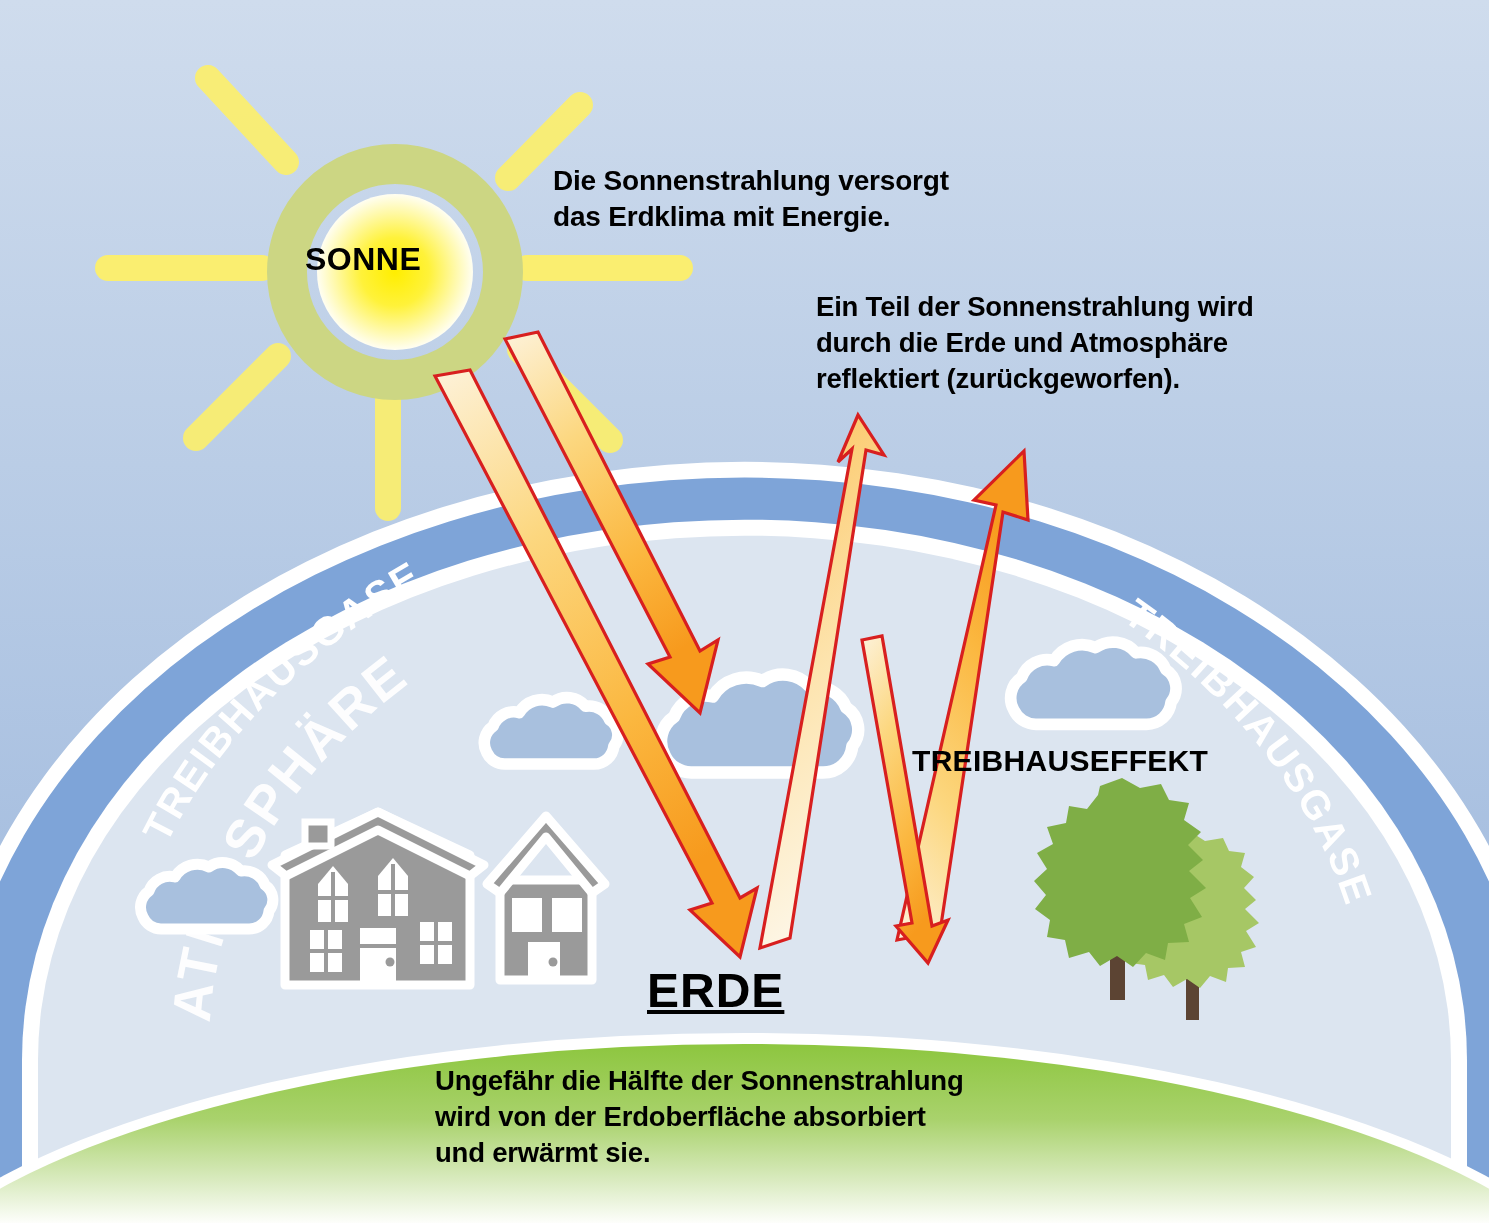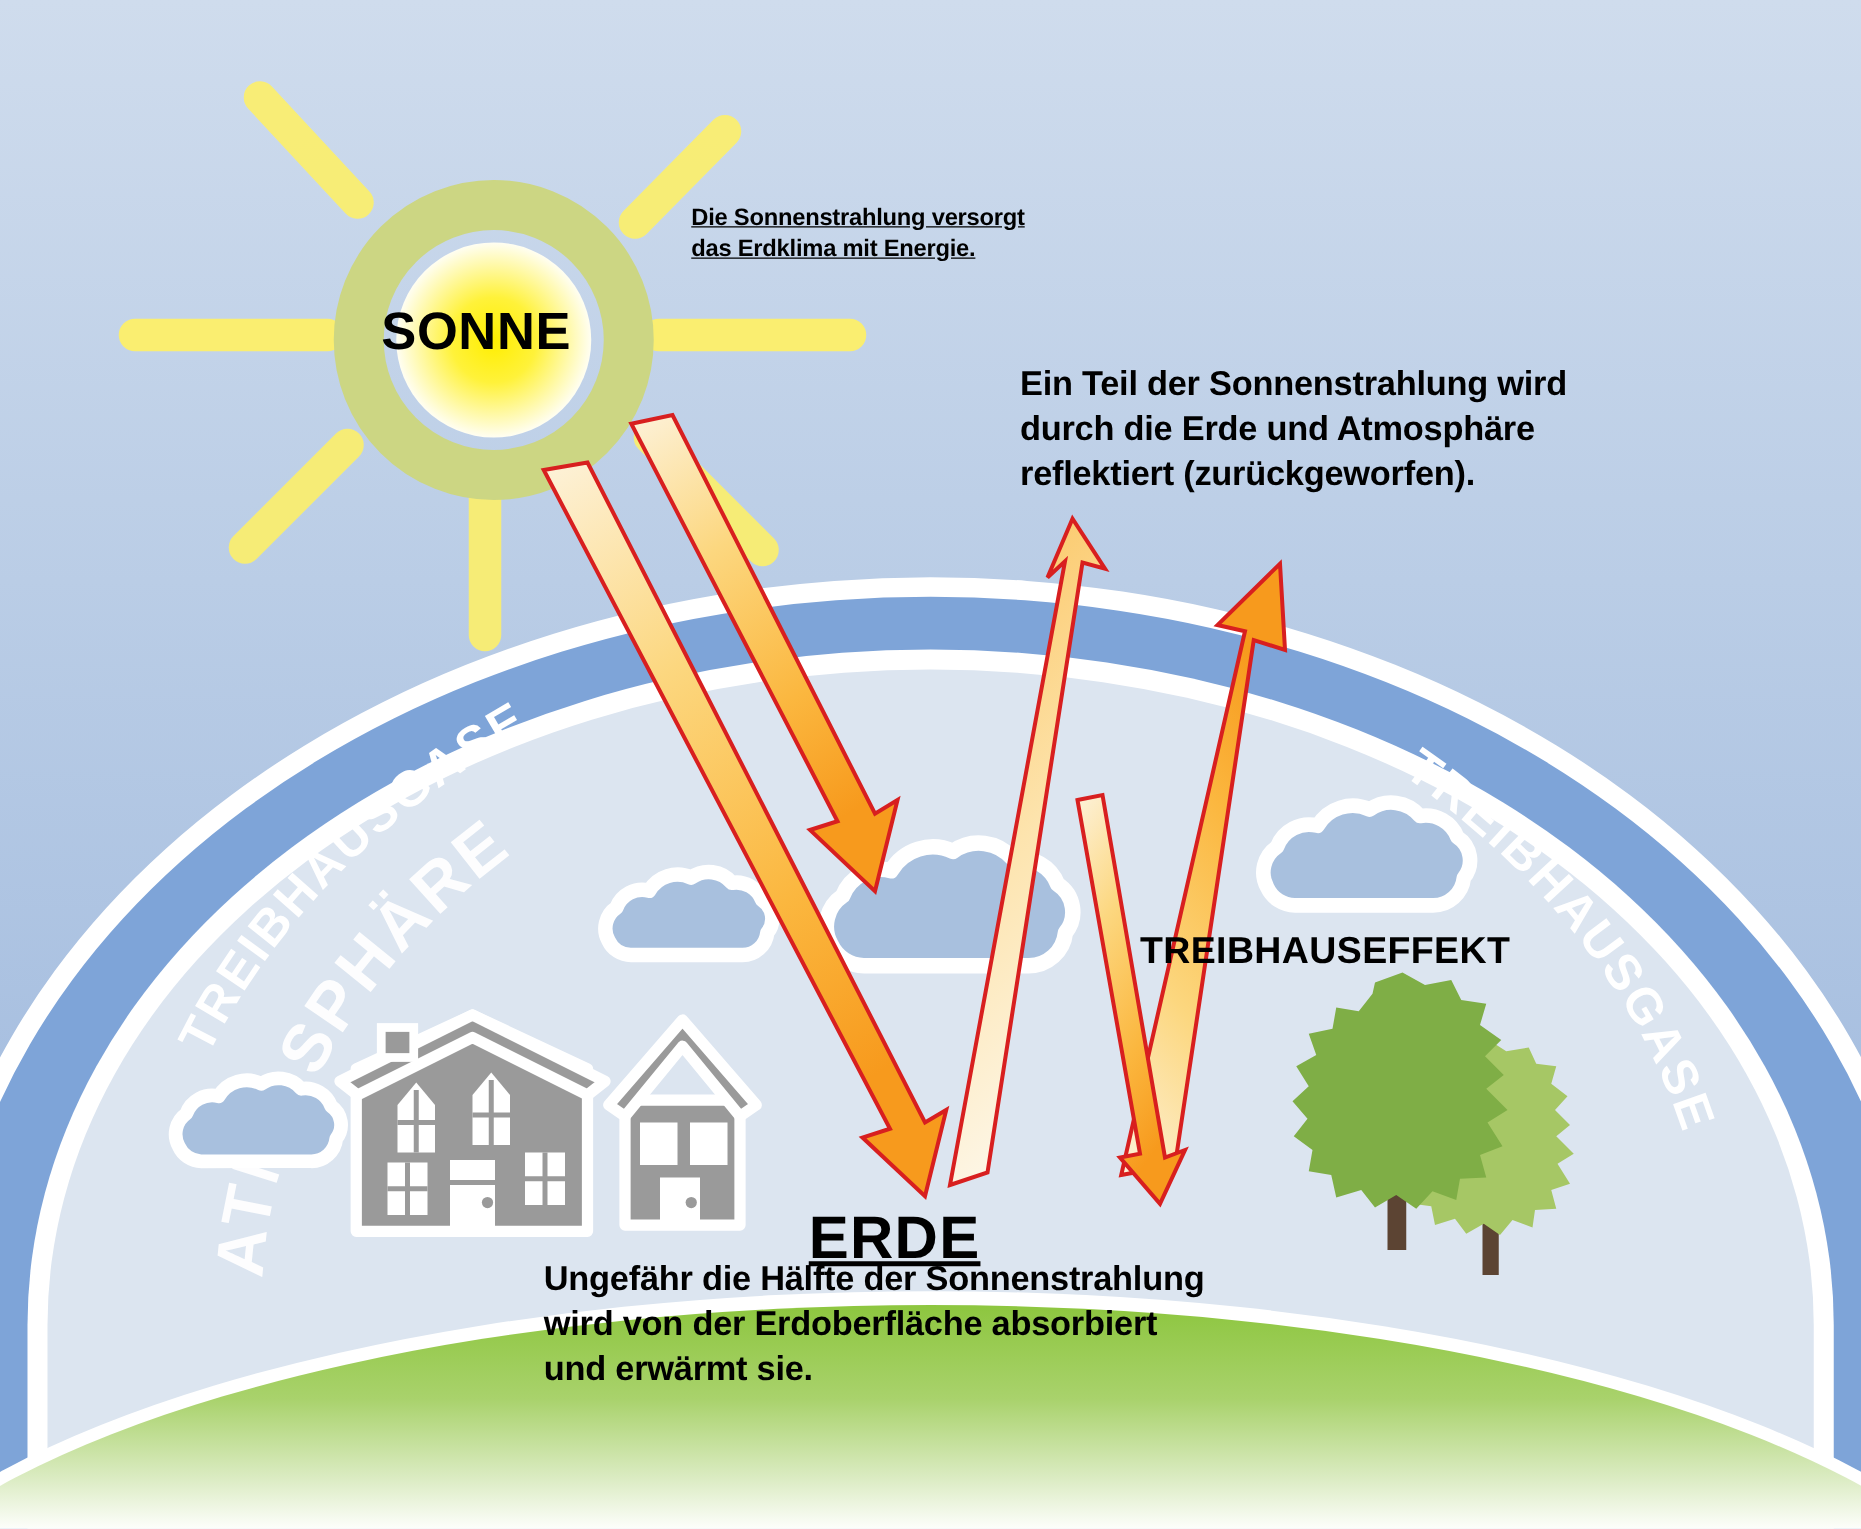"Die Sonnenstrahlung versorgt" #caption-sun { font-size: 19px -> 28px; text-decoration: underline -> none }
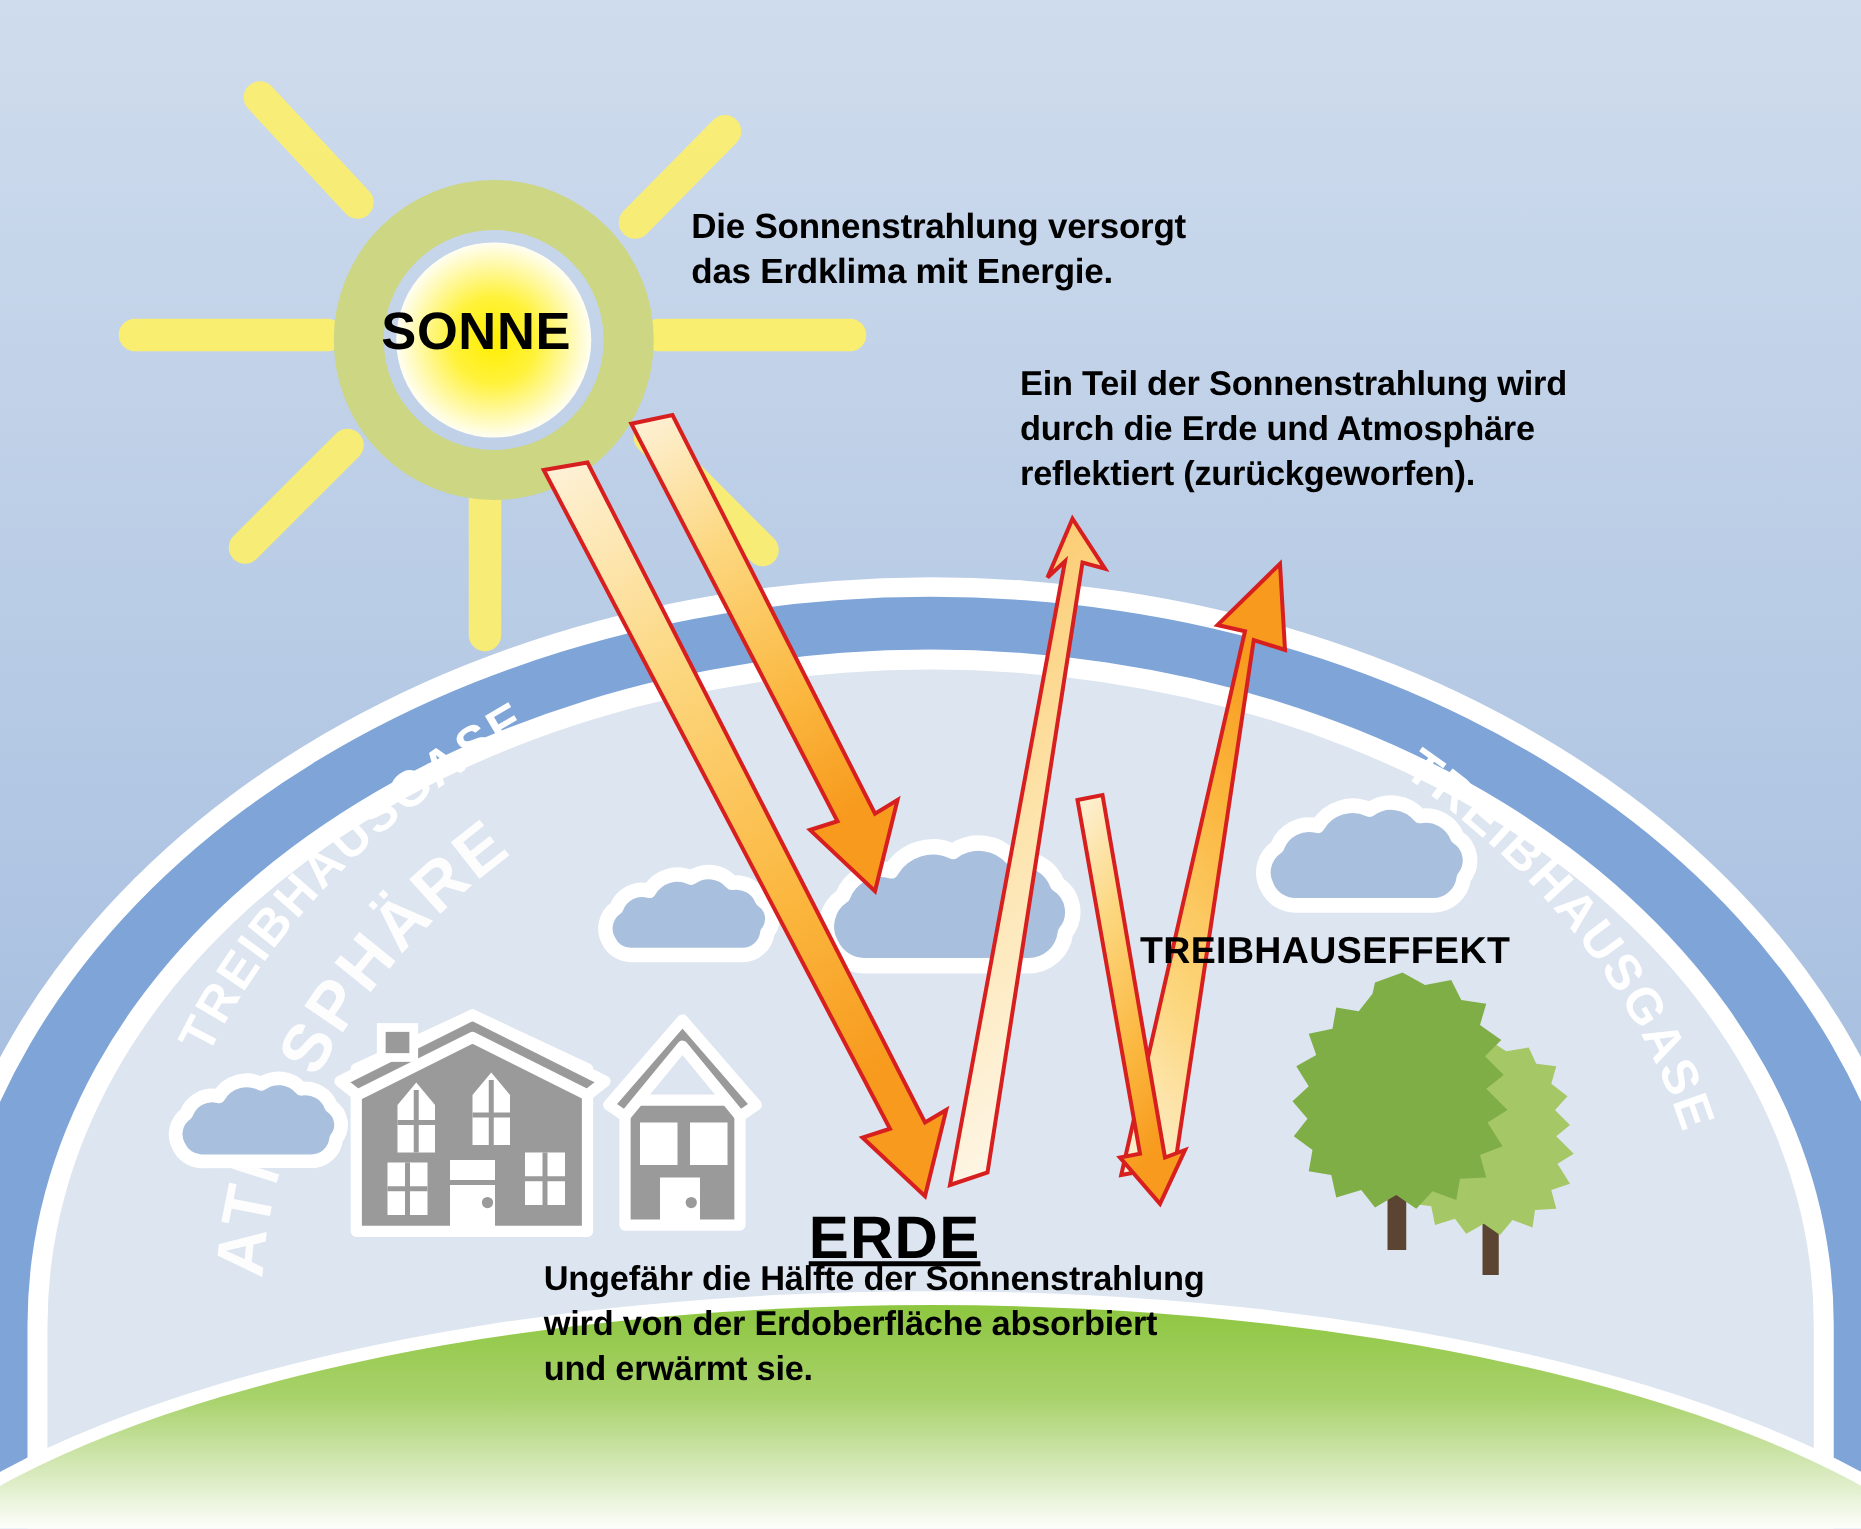"SONNE" #label-sonne { font-size: 42px -> 32px }
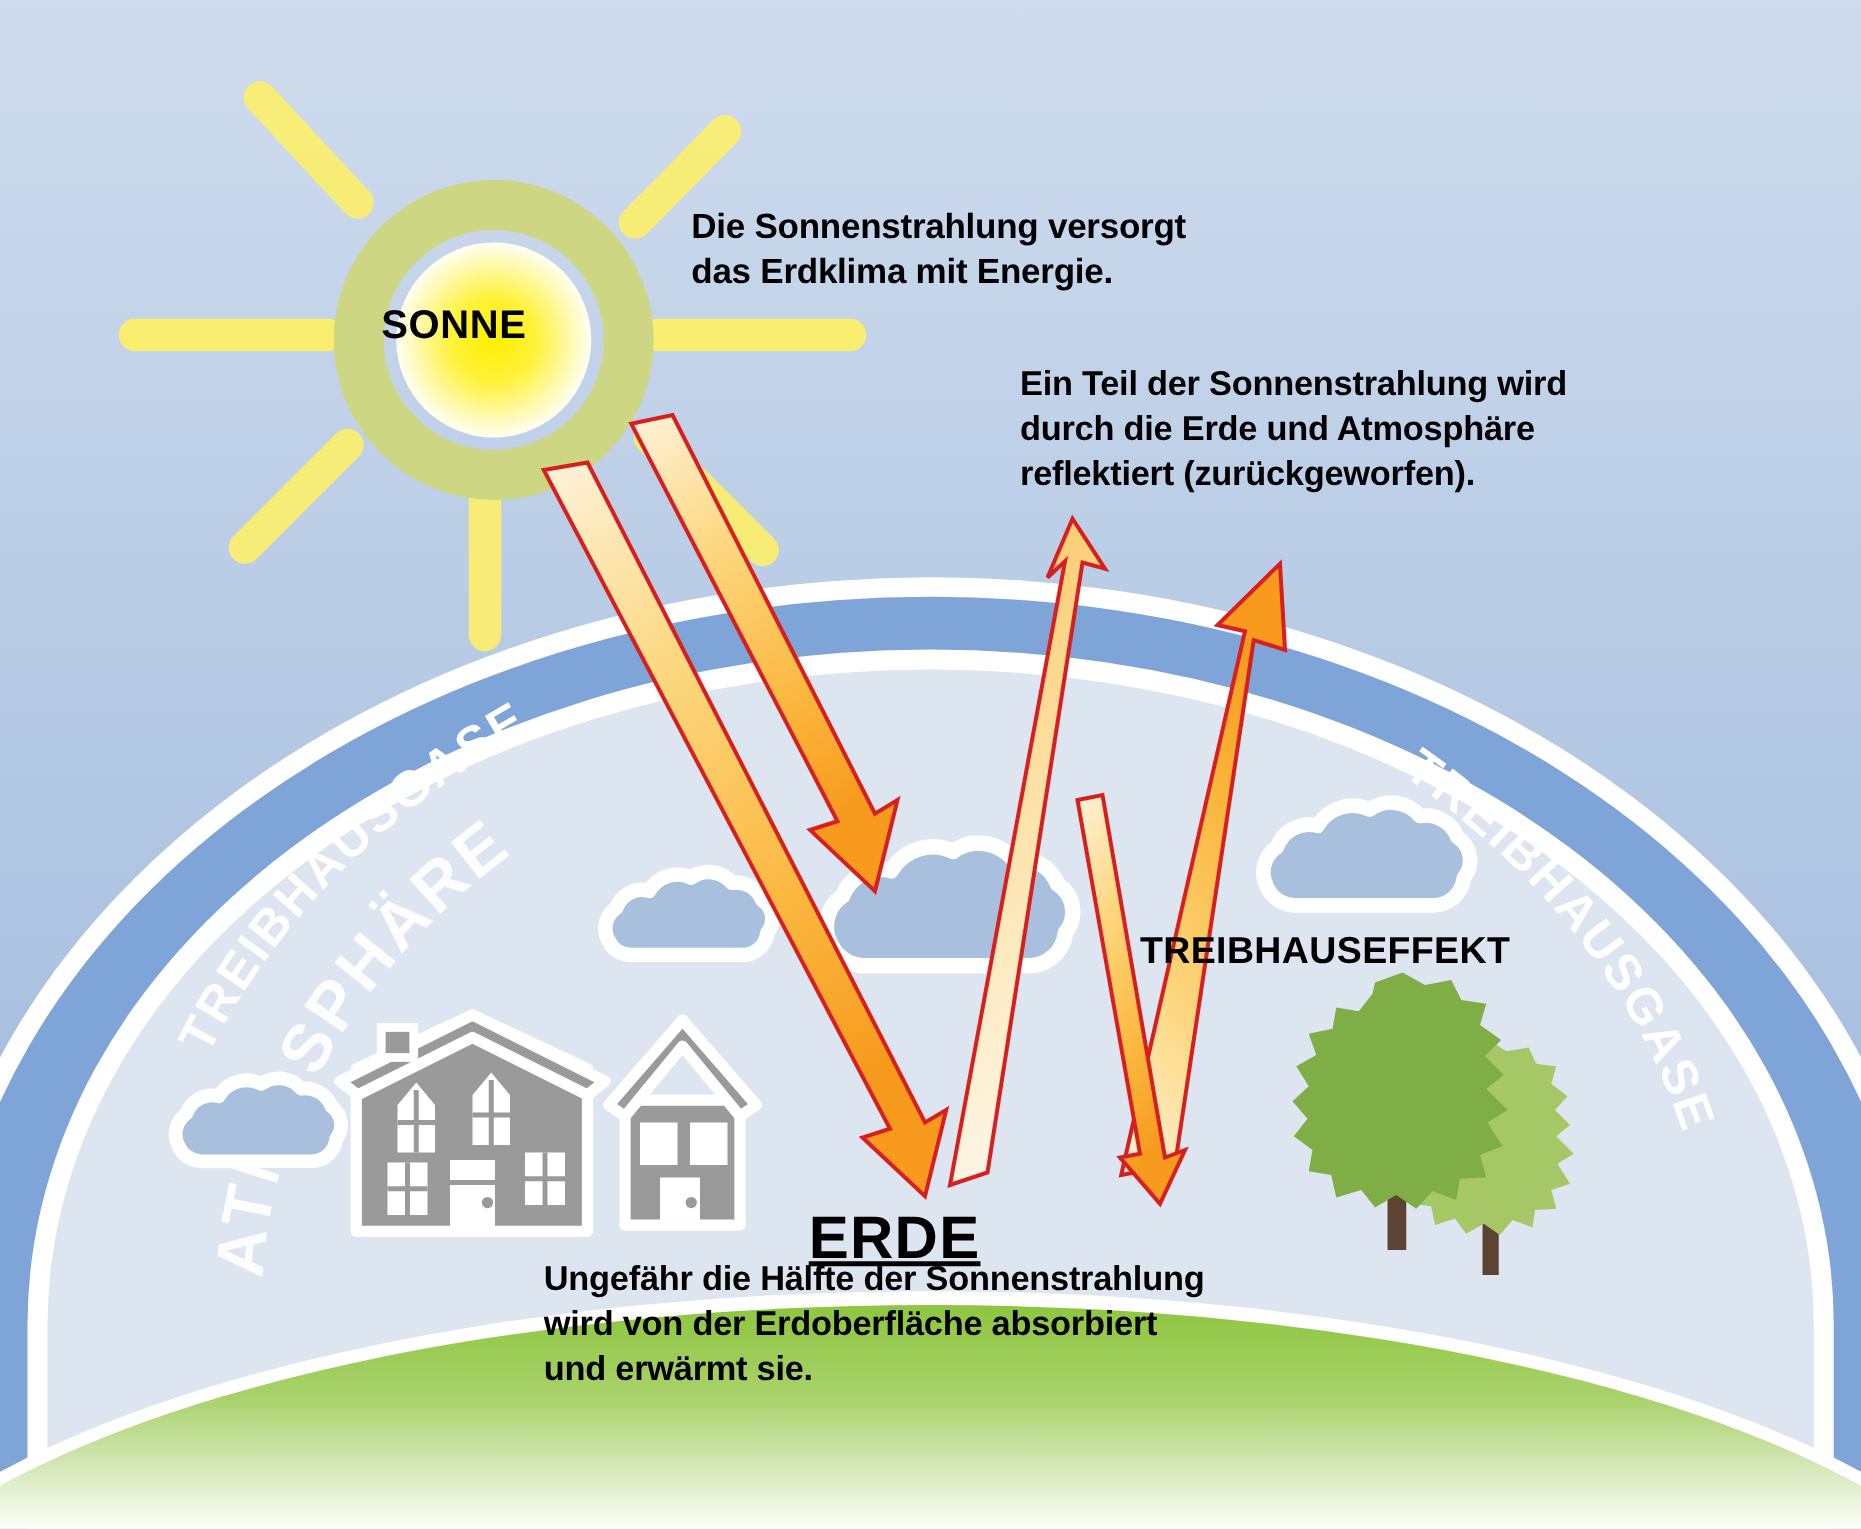"Ungefähr die Hälfte der Sonnenstrahlung" #caption-absorbed { top: 1005px -> 1063px }
